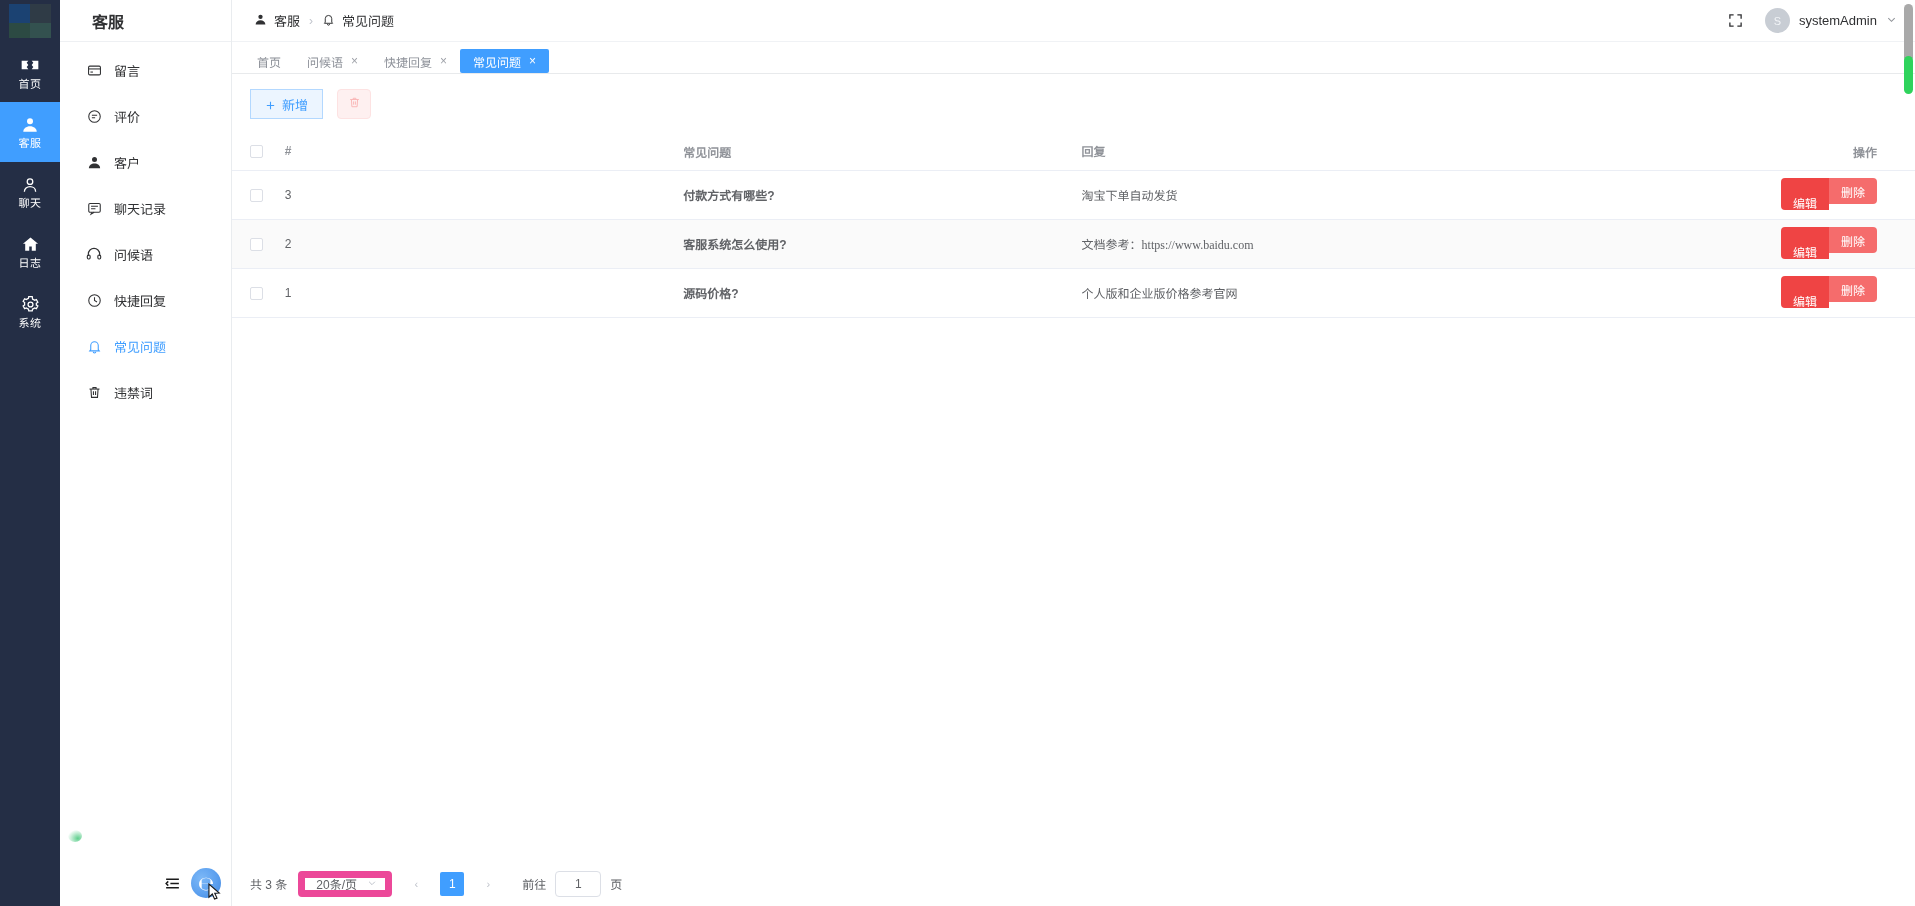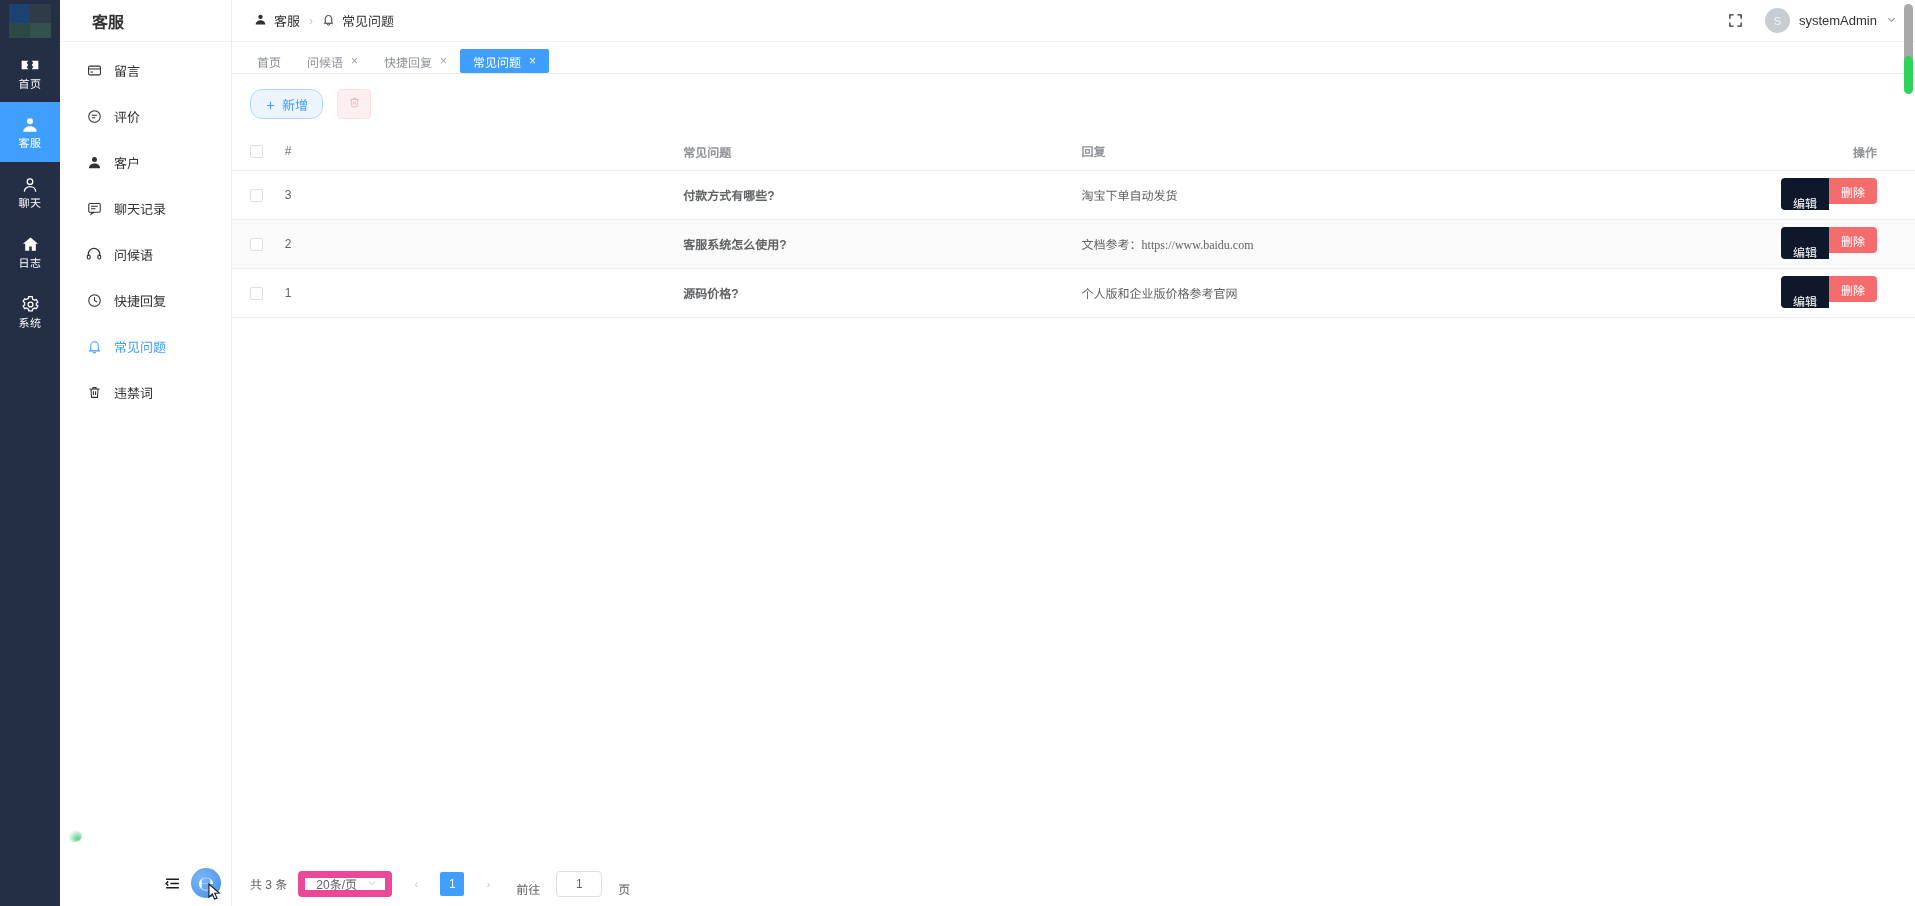"新增" .btn-add { border-radius: 12px -> 0 }
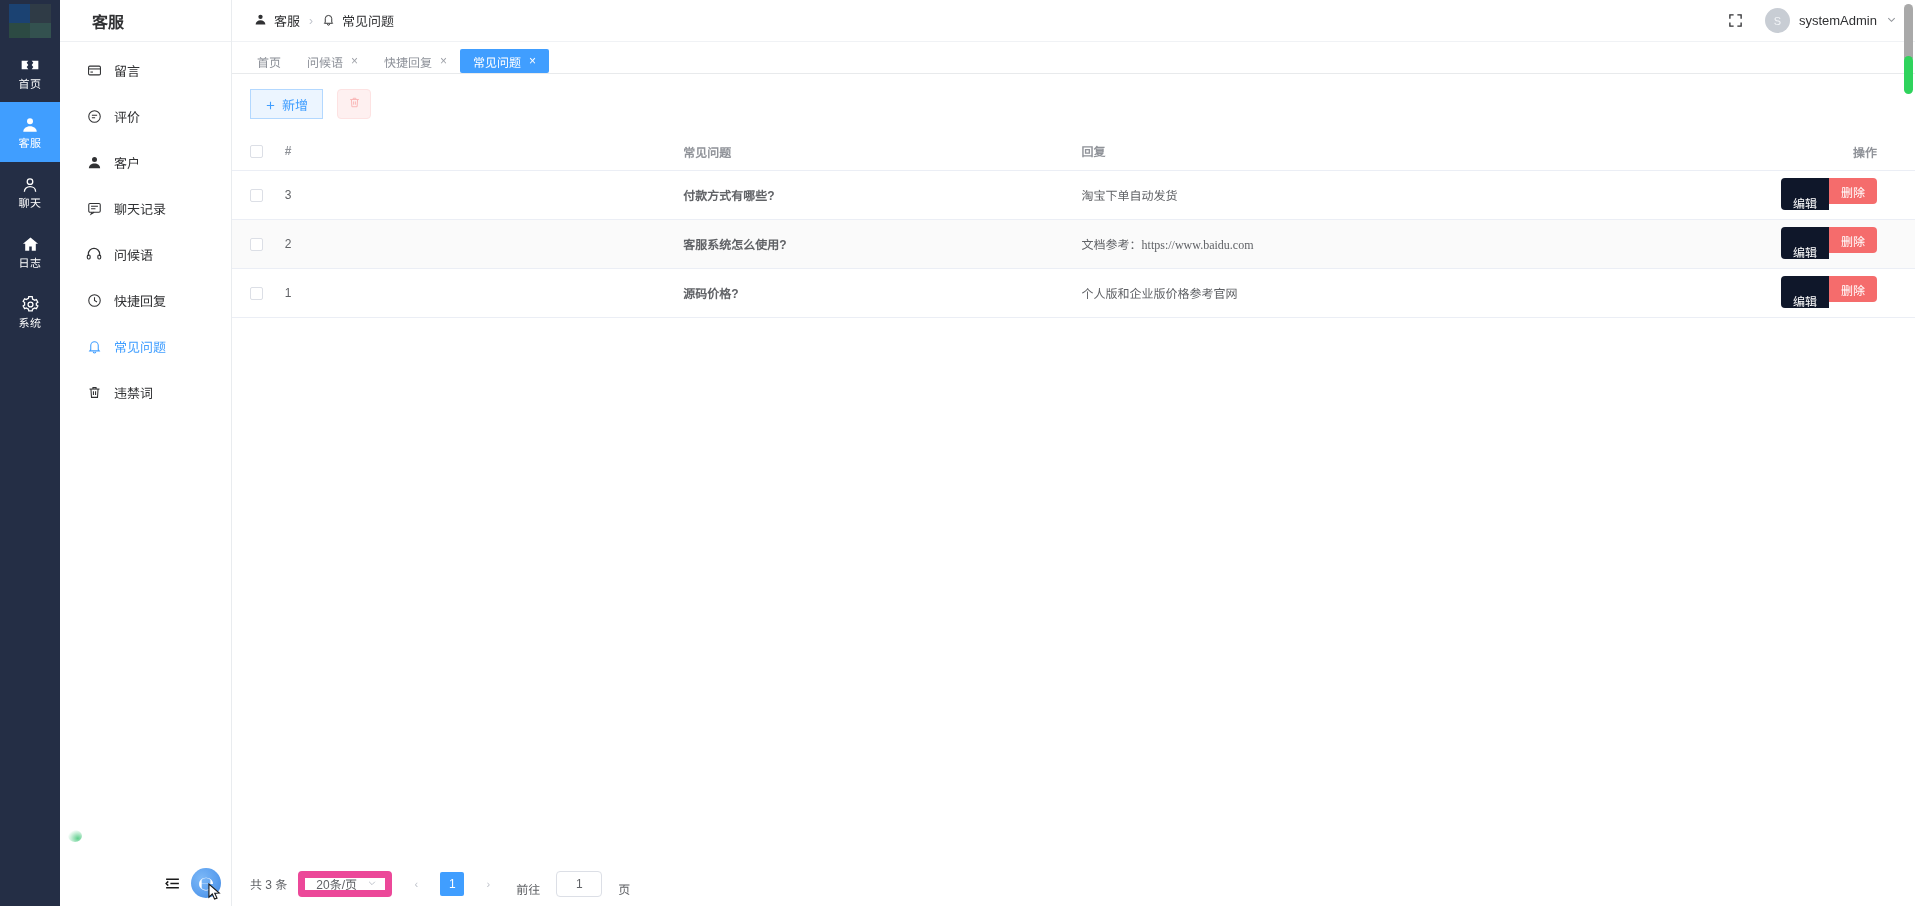"编辑" .btn-edit { background: #0f172a -> #ef4444 }
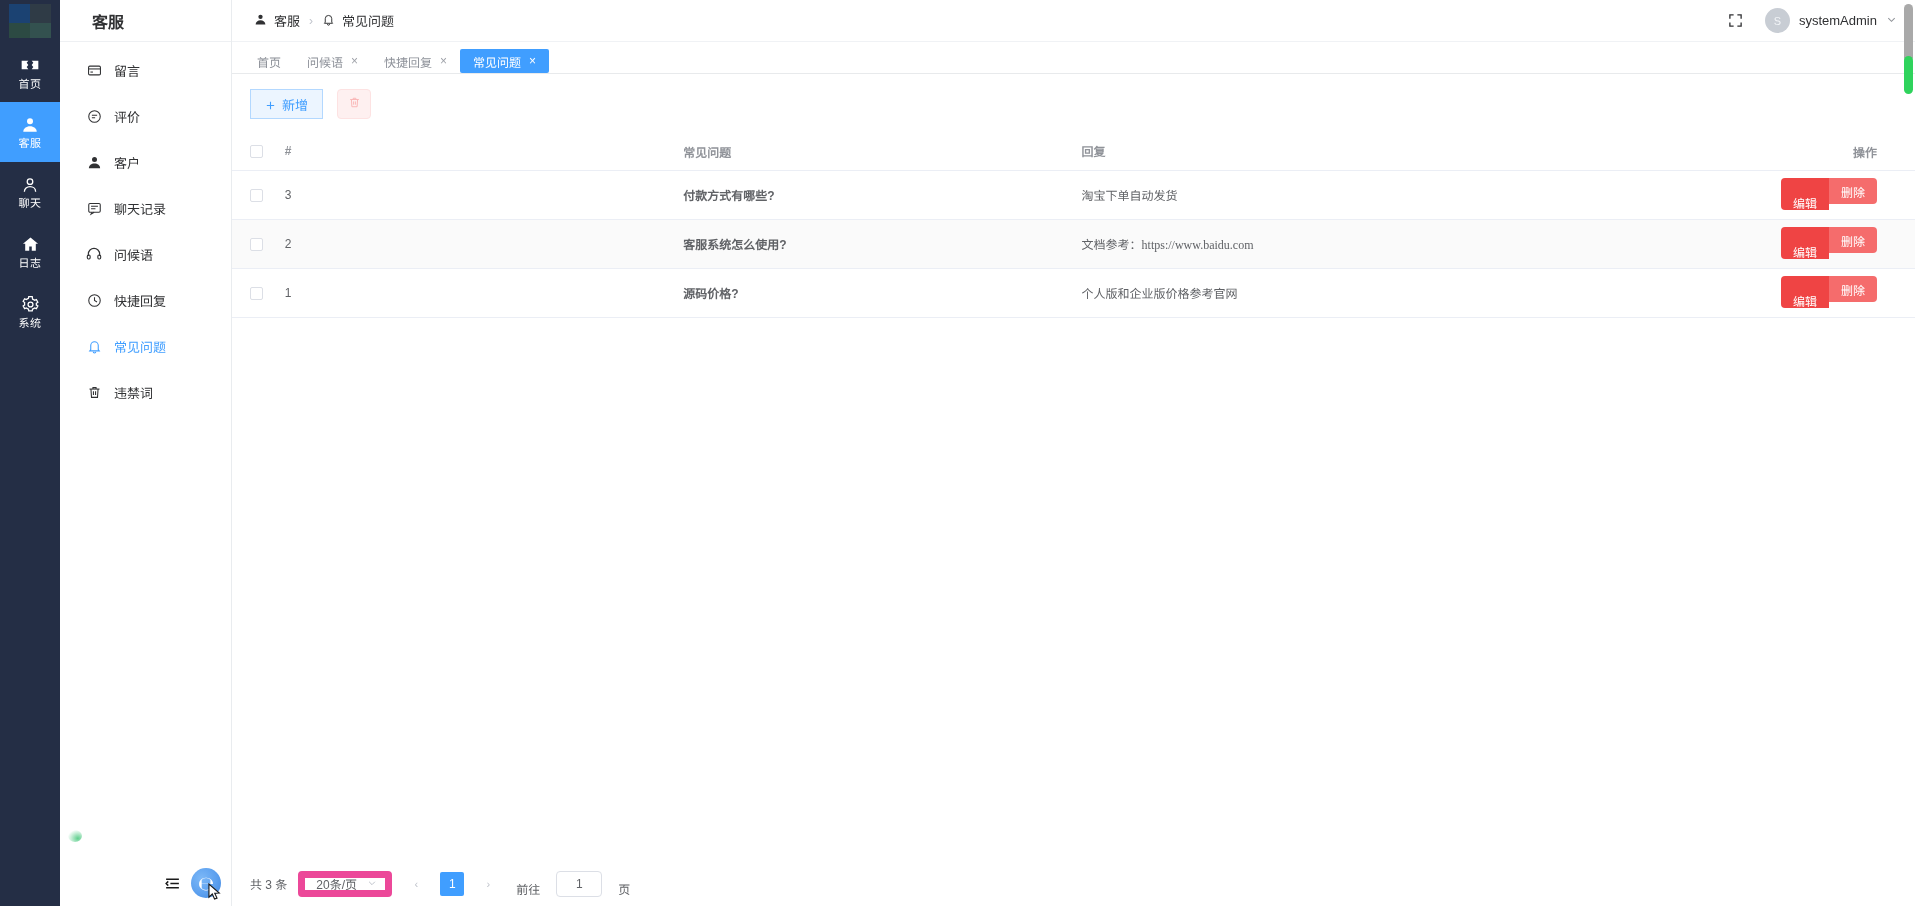"前往" .pg-jump { align-items: flex-end -> center; gap: 16px -> 9px; margin-left: 4px -> 10px }
